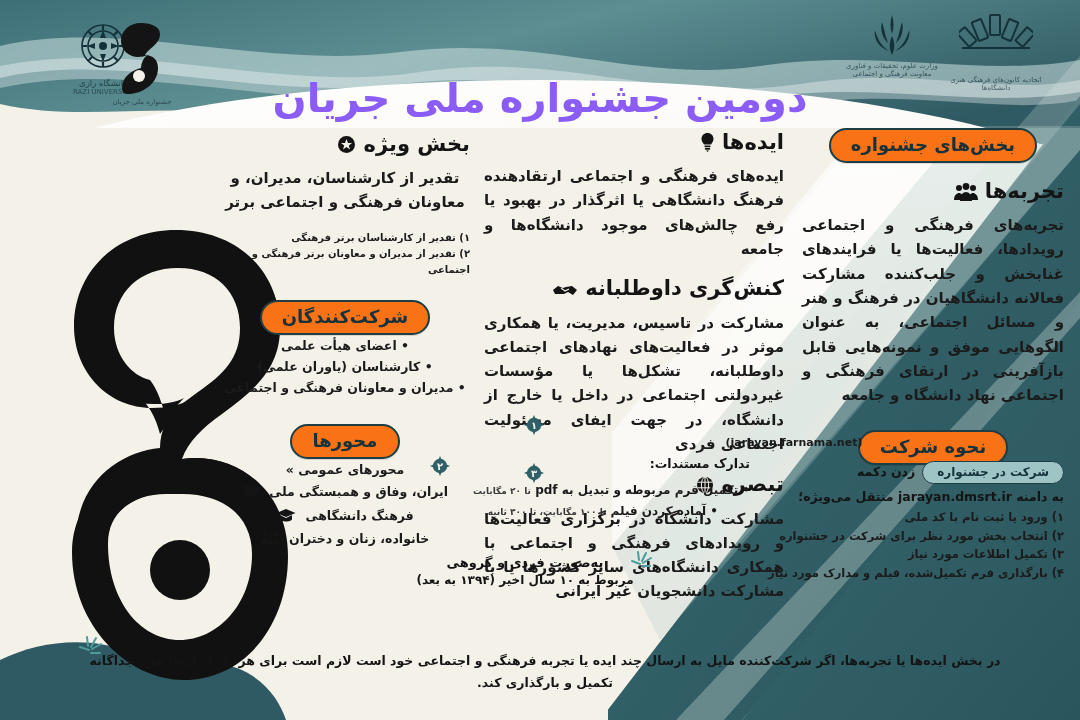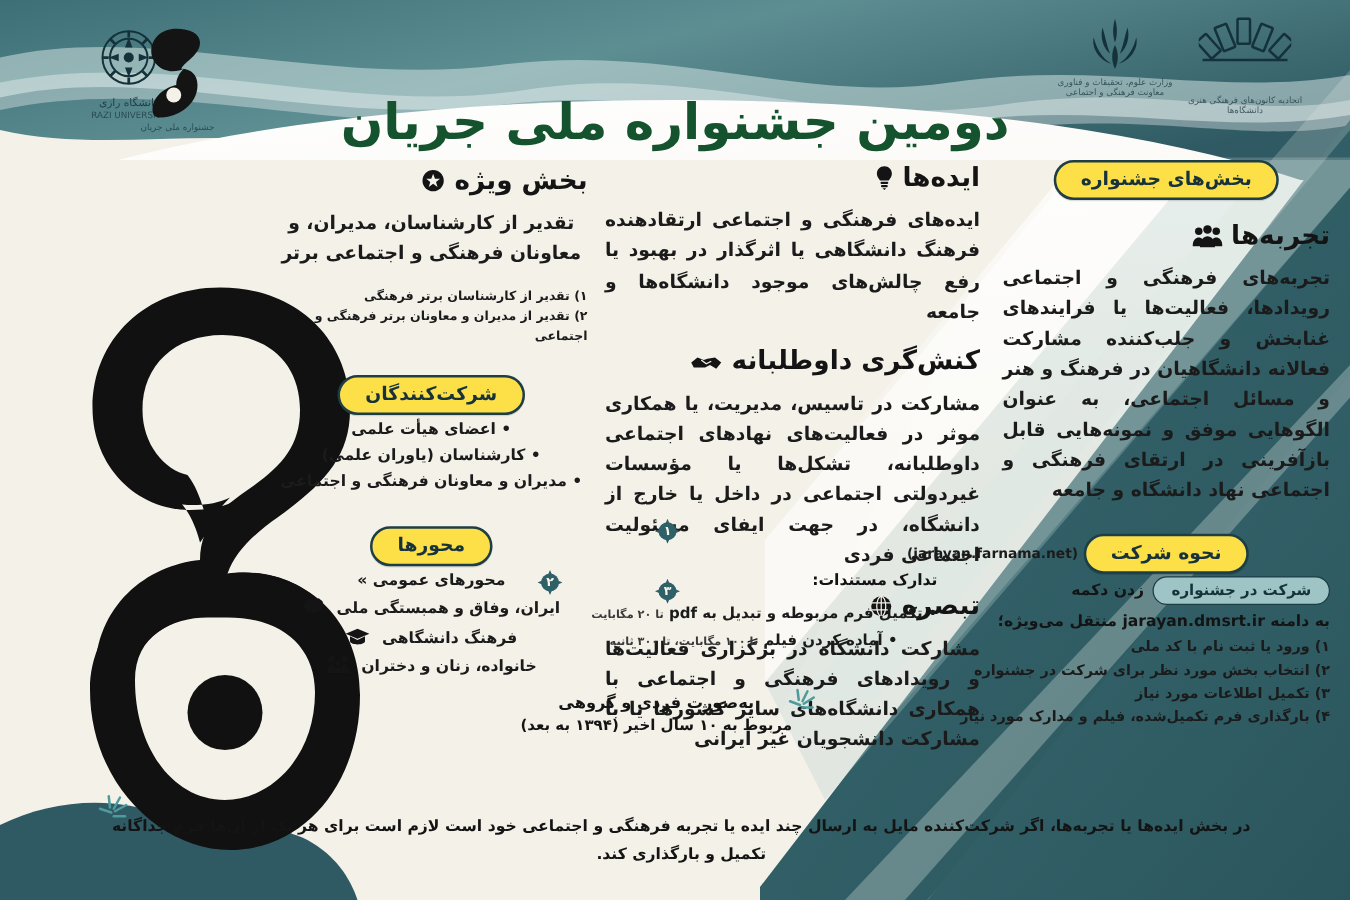"دومین جشنواره ملی جریان" .main-title { color: #14532d -> #8b5cf6 }
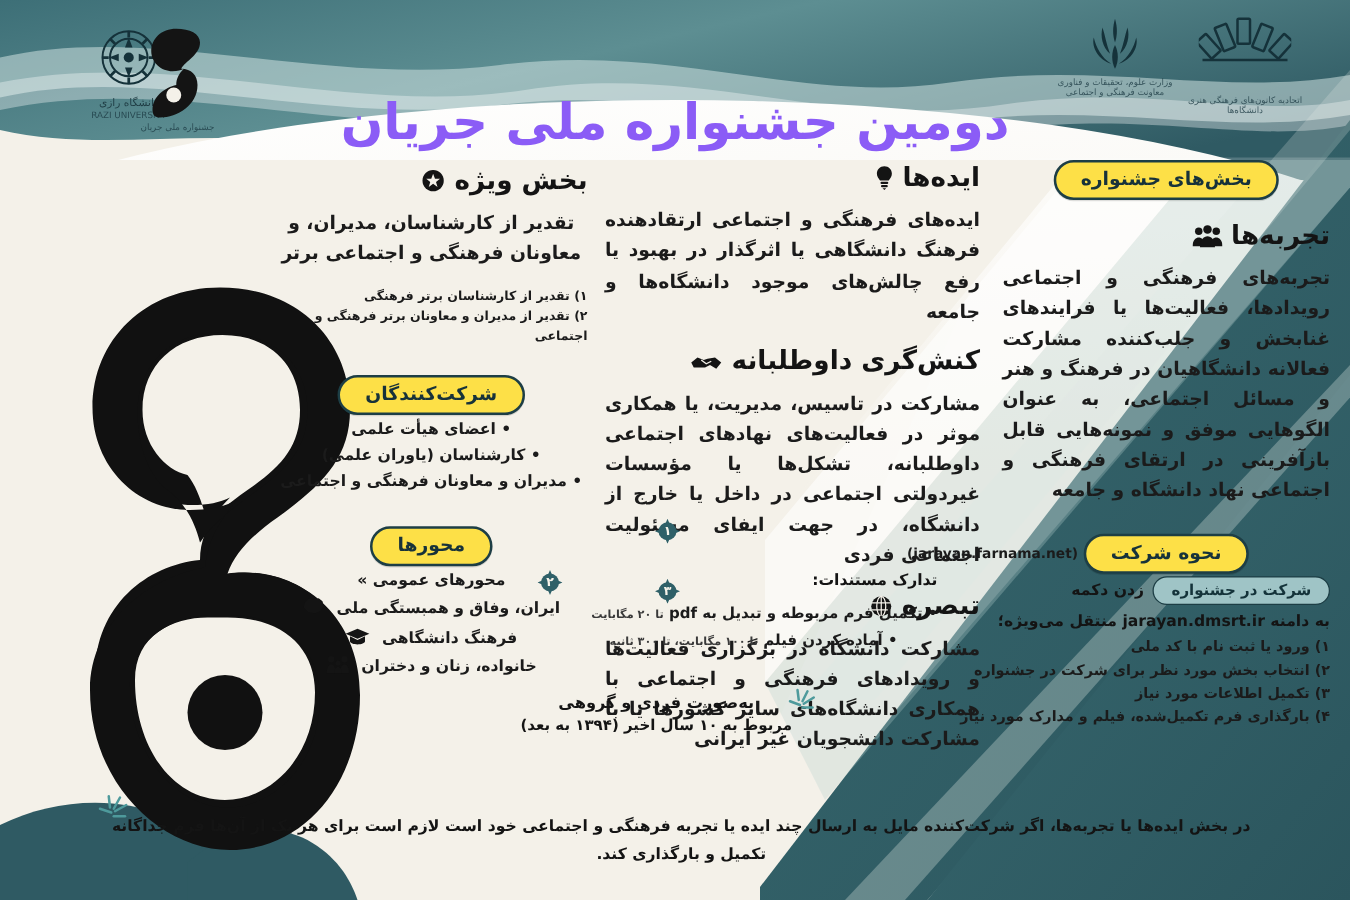"بخش‌های جشنواره" .pill { background: #fde047 -> #f97316; font-size: 15px -> 18px }
